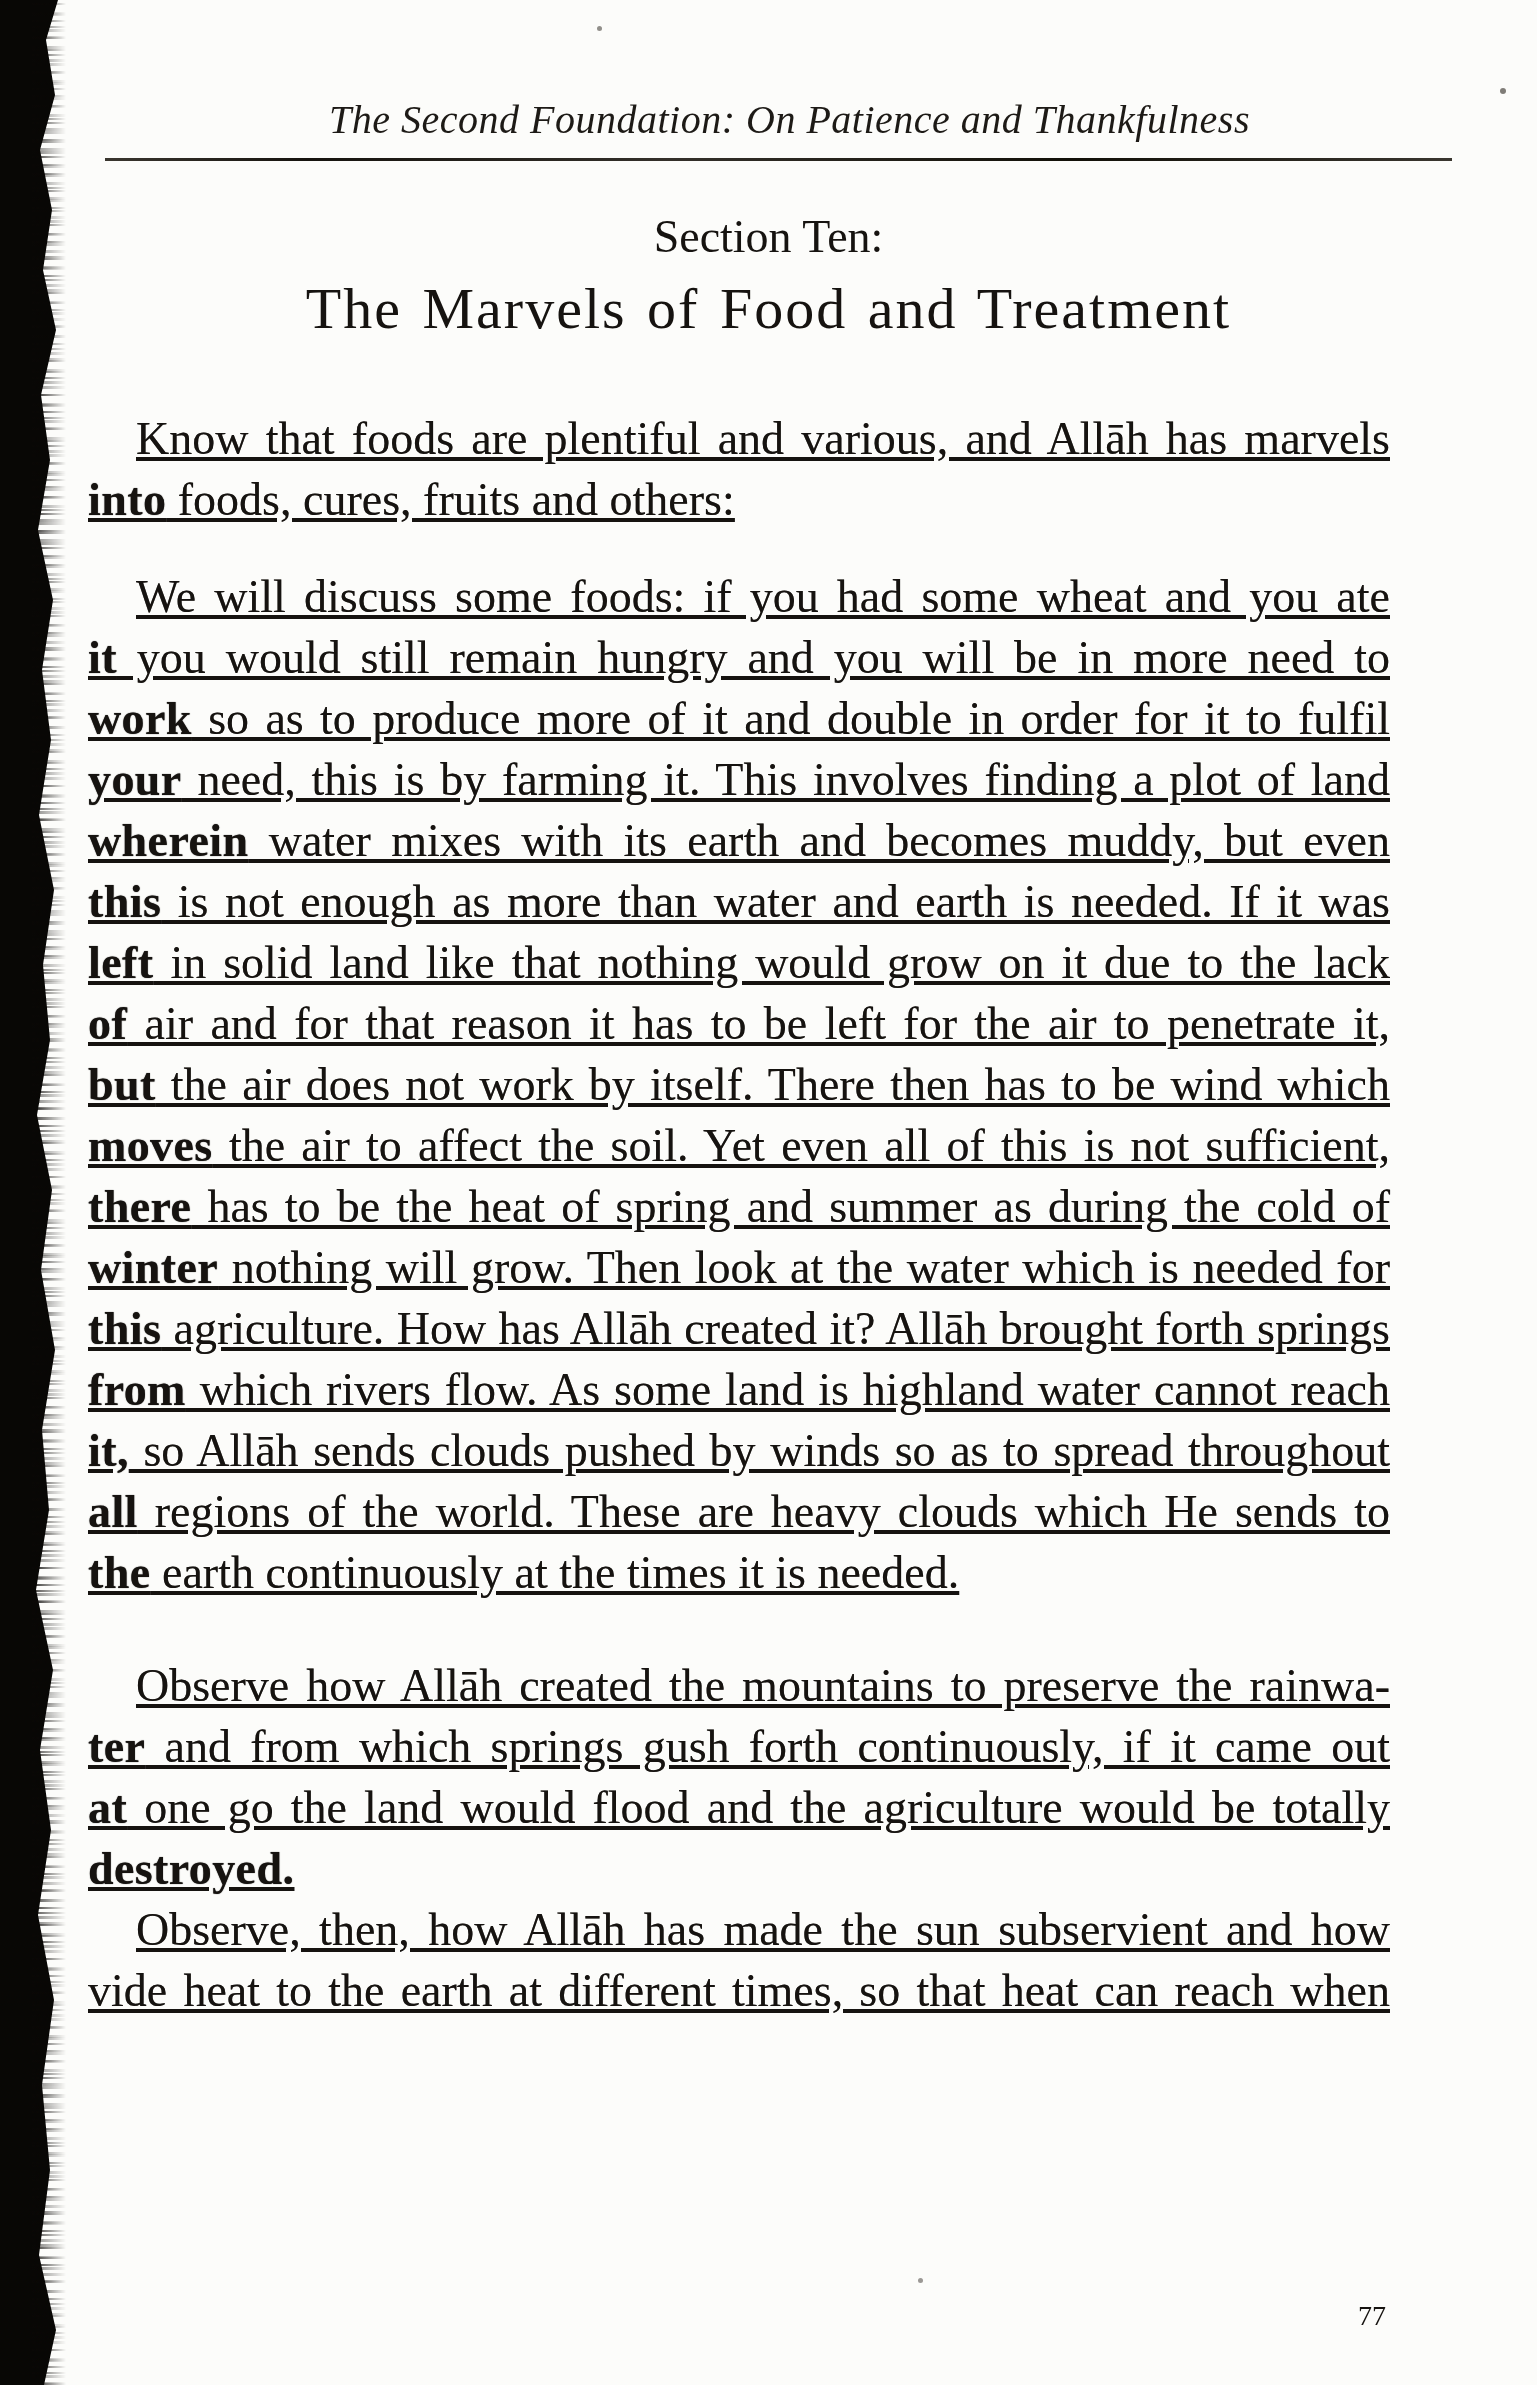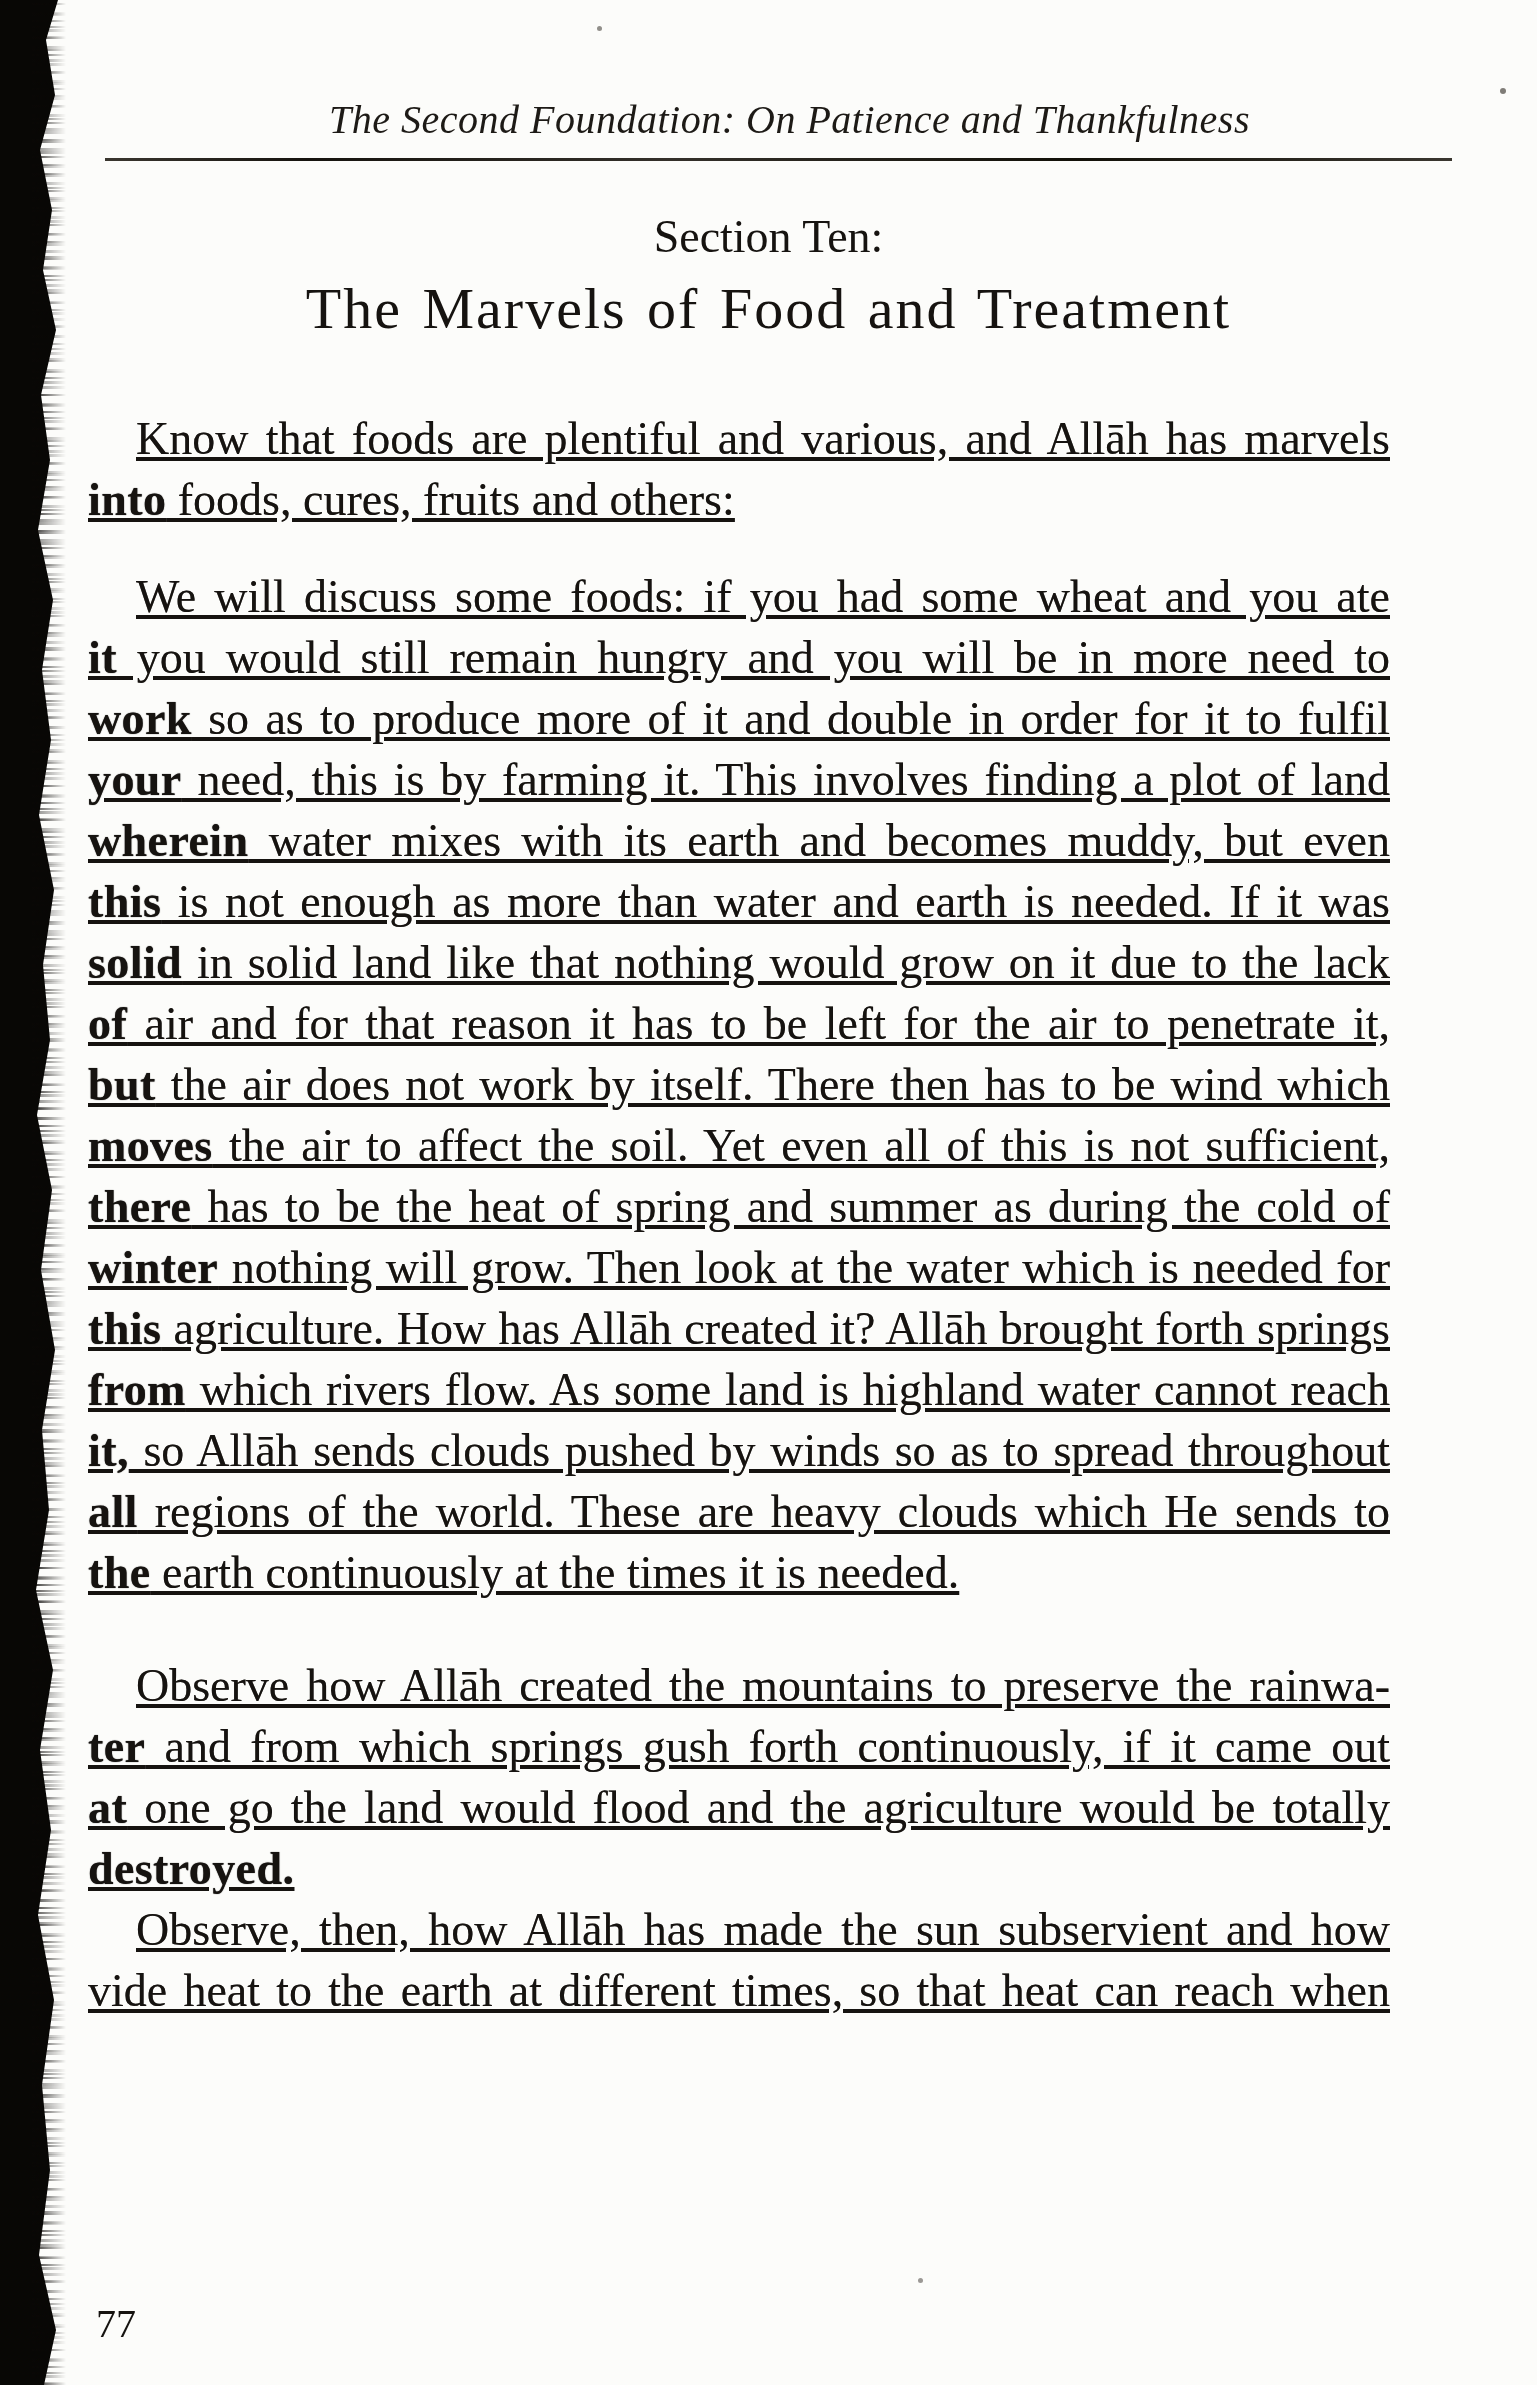"solid" b.ink-heavy { text: solid -> left }
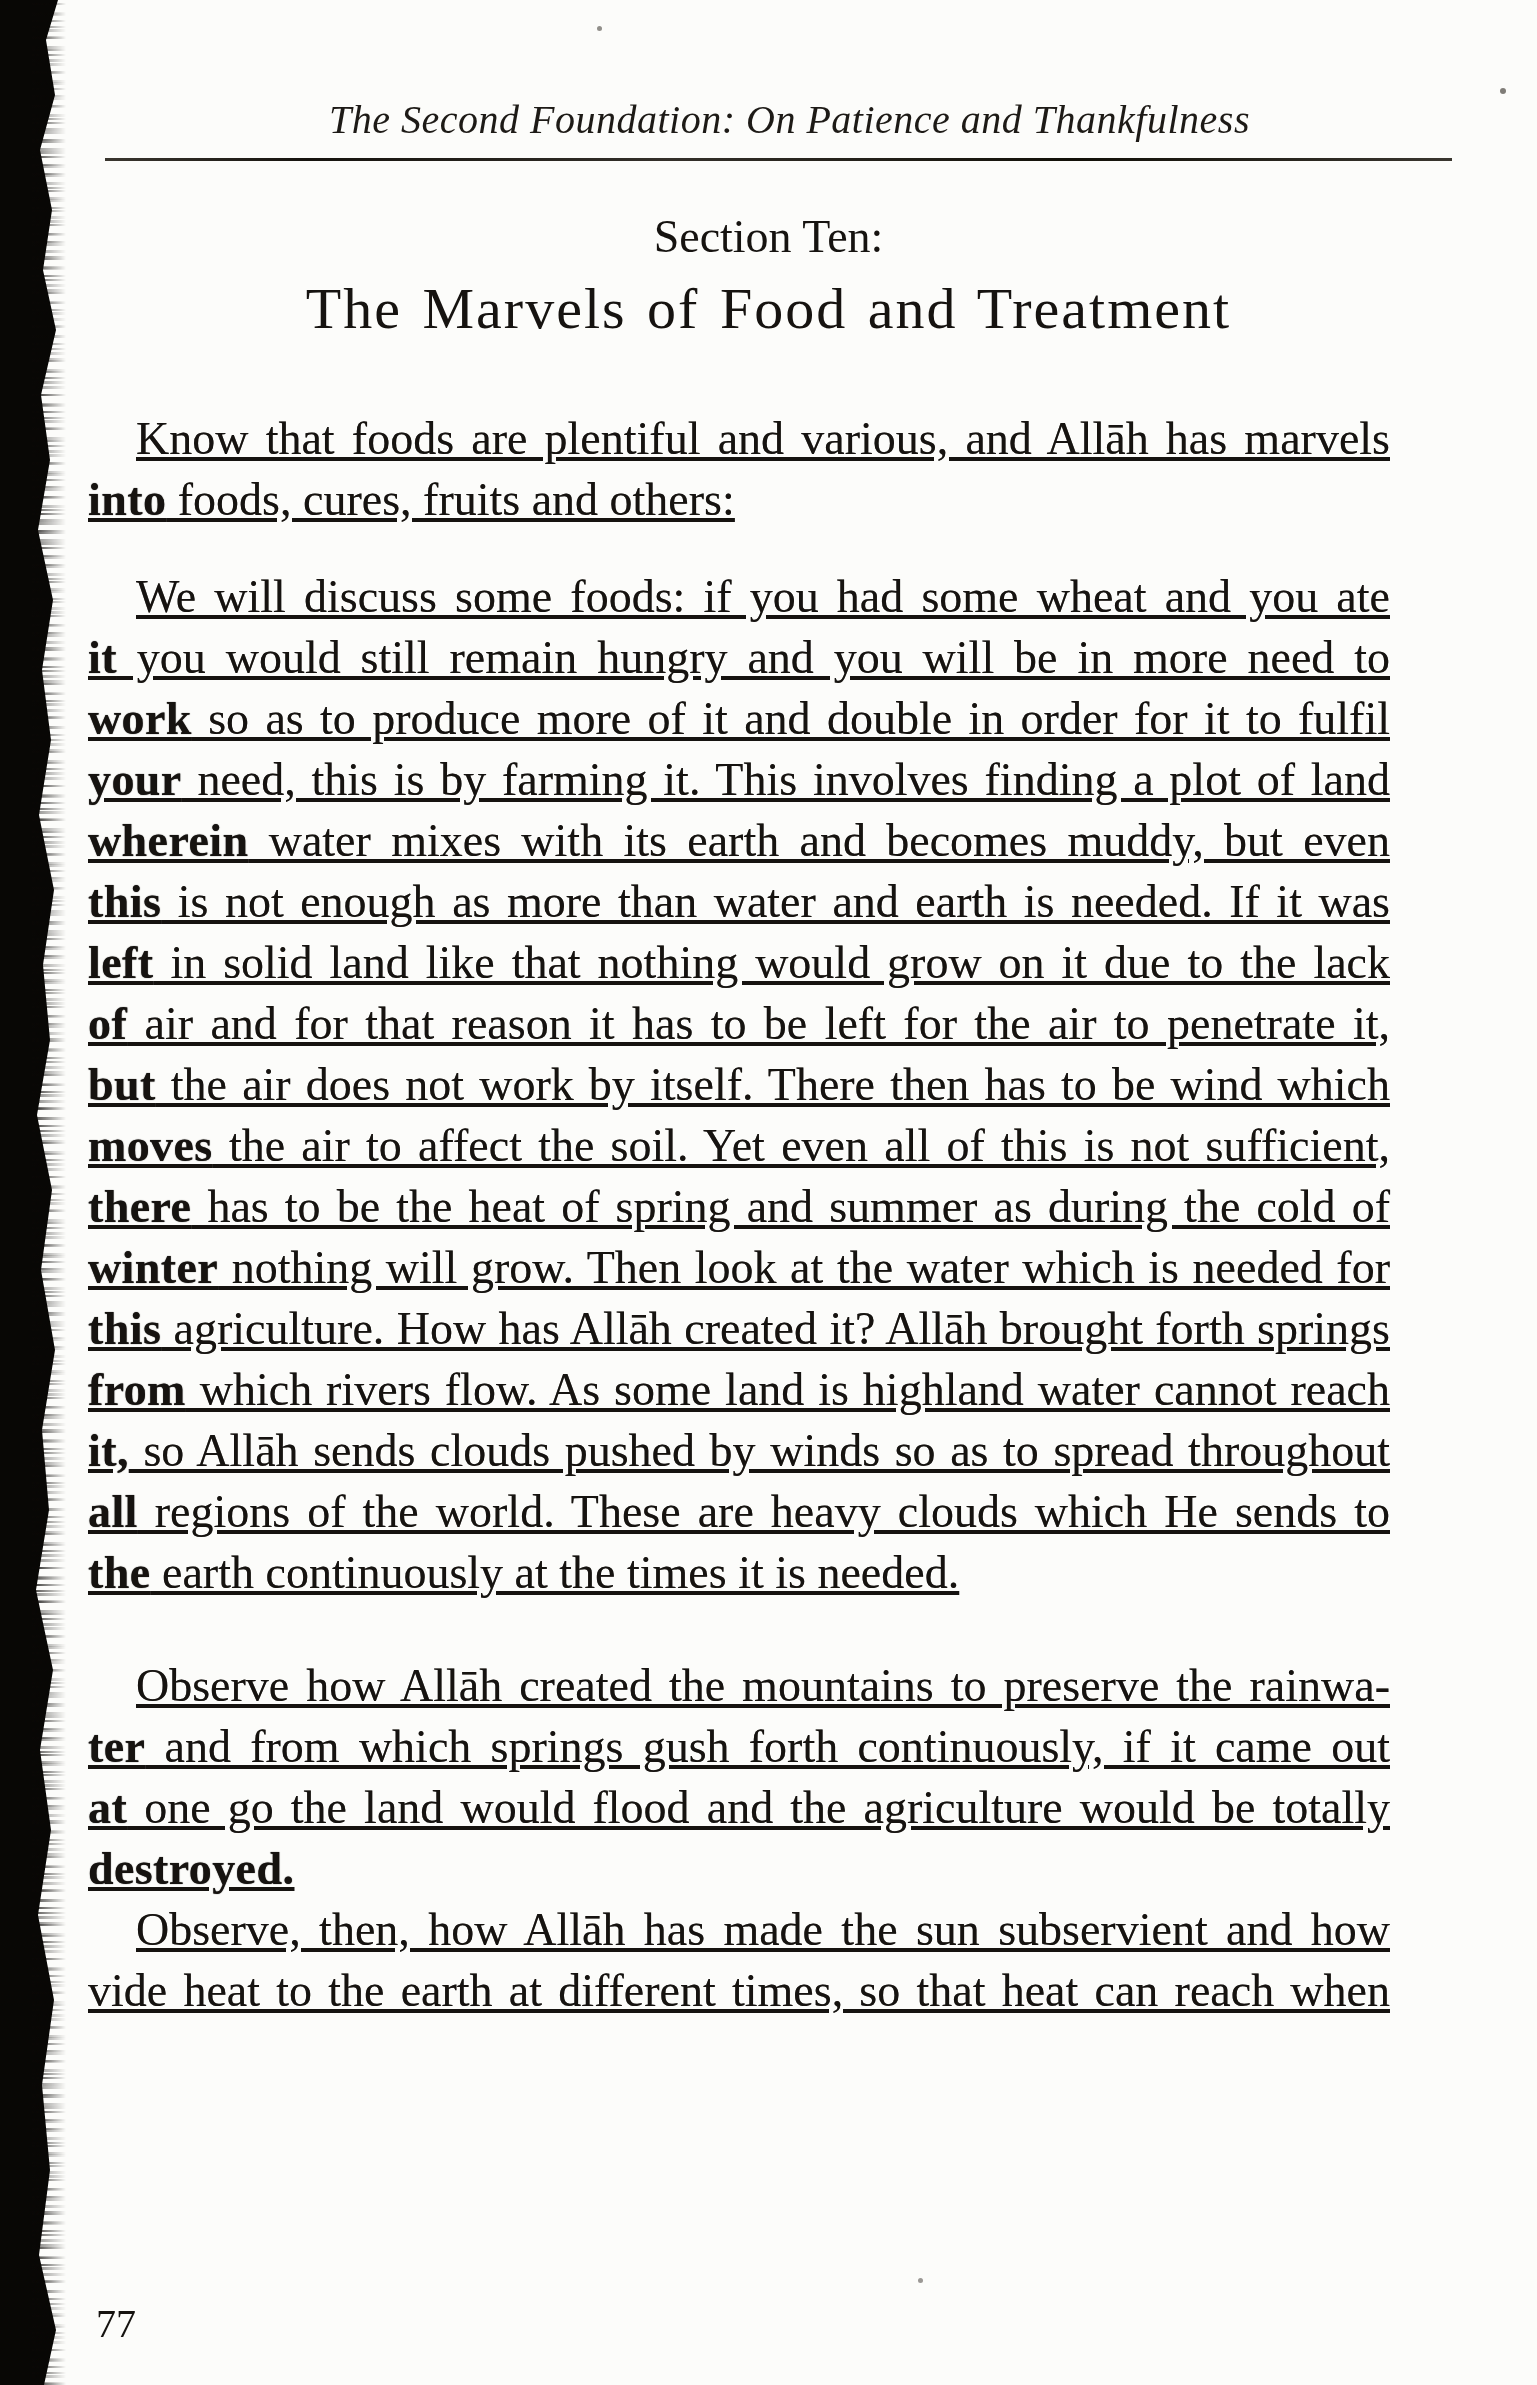"77" .page-number { font-size: 40px -> 28px; left: 96px -> 84px; text-align: left -> right }
